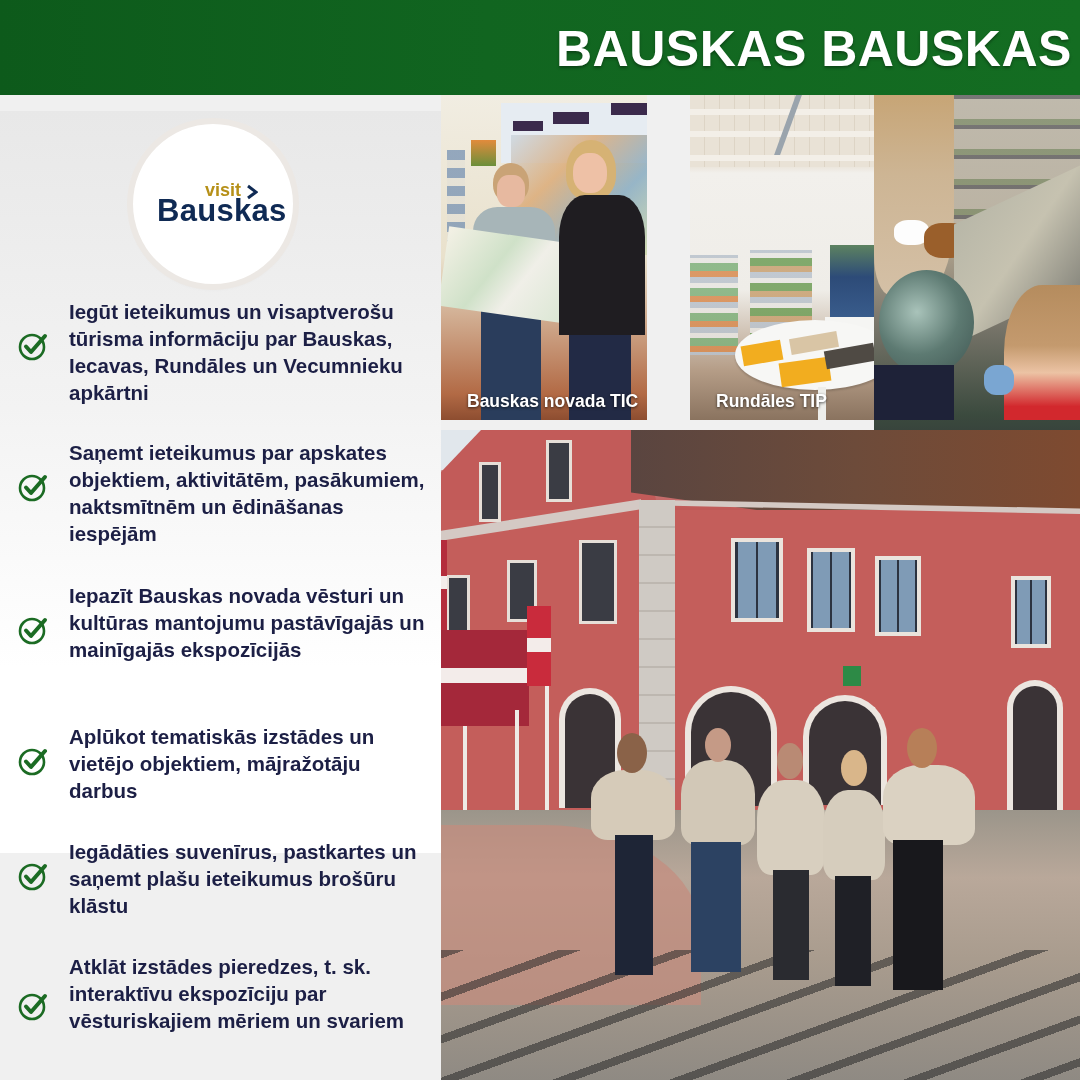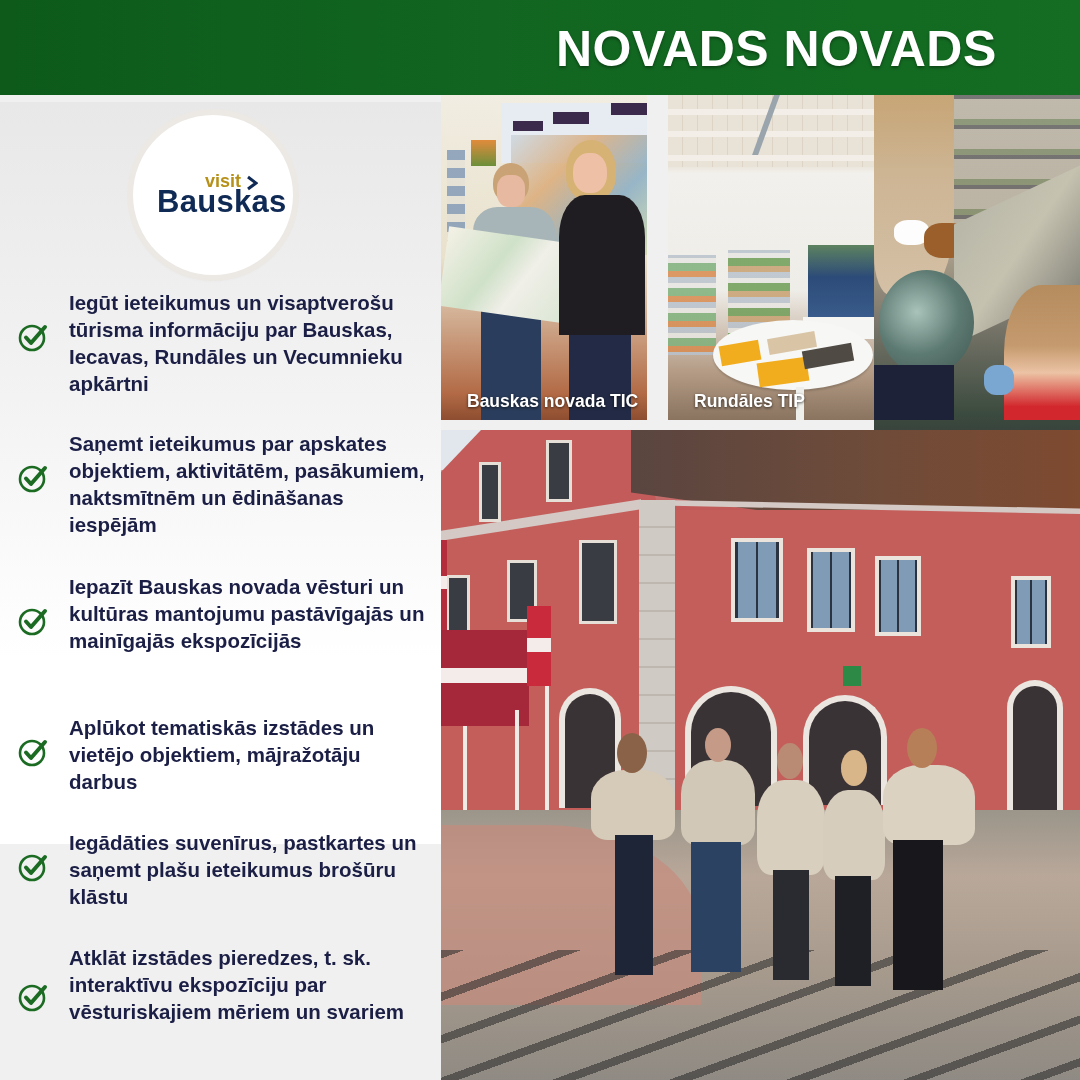"NOVADS NOVADS" div.title { text: NOVADS NOVADS -> BAUSKAS BAUSKAS }
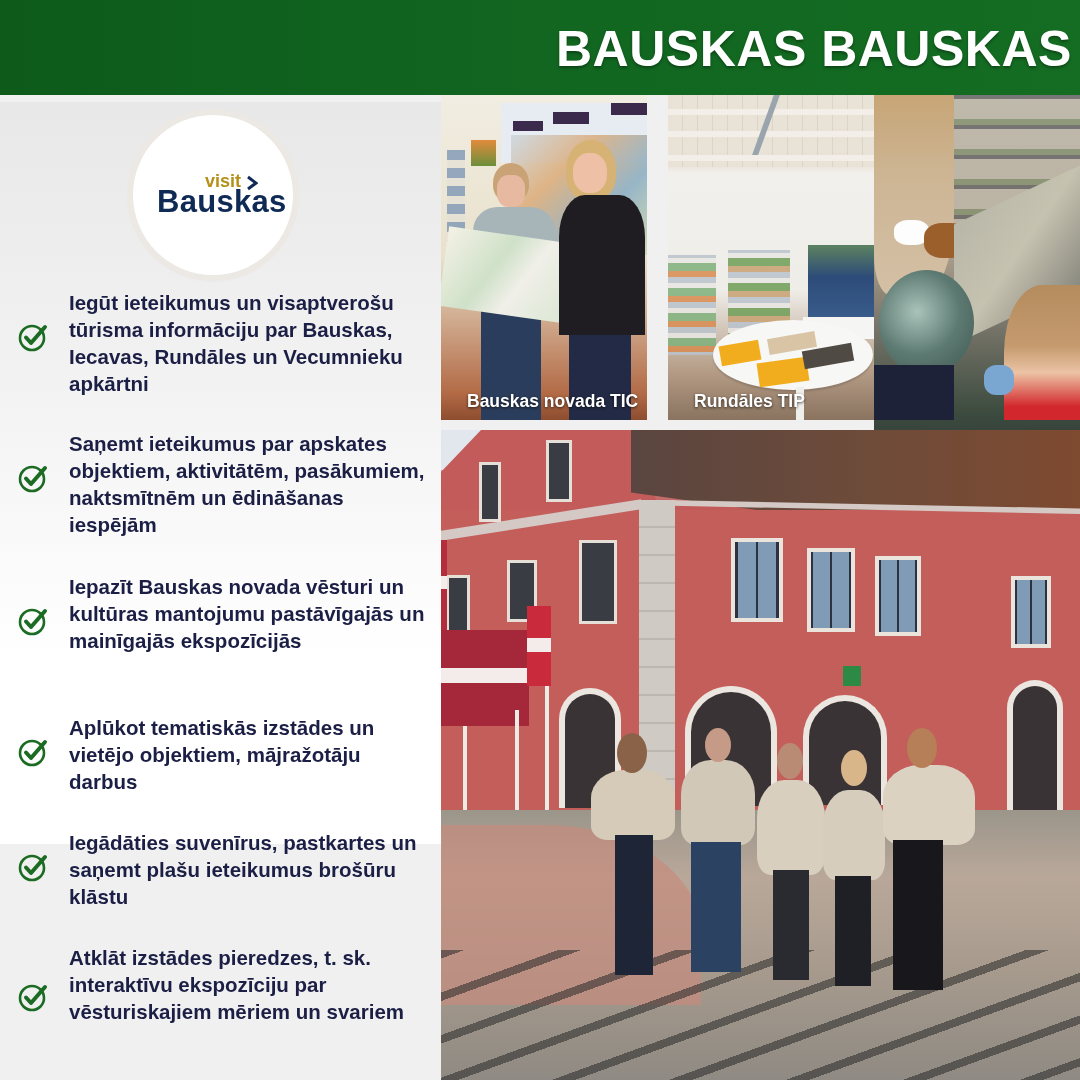"visit" .left-panel { top: 102px -> 111px }
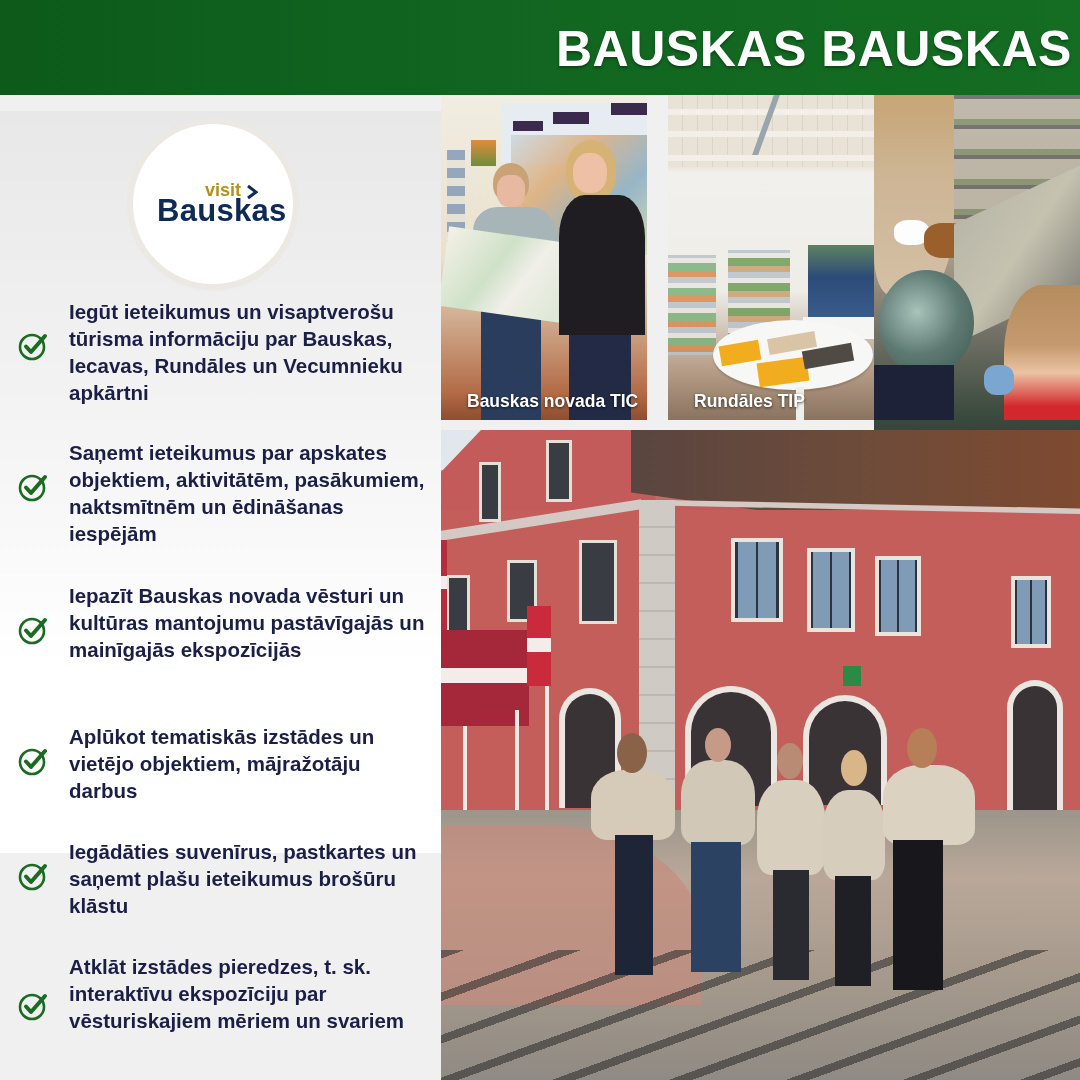"Rundāles TIP" .p2 { left: 668px -> 690px }
